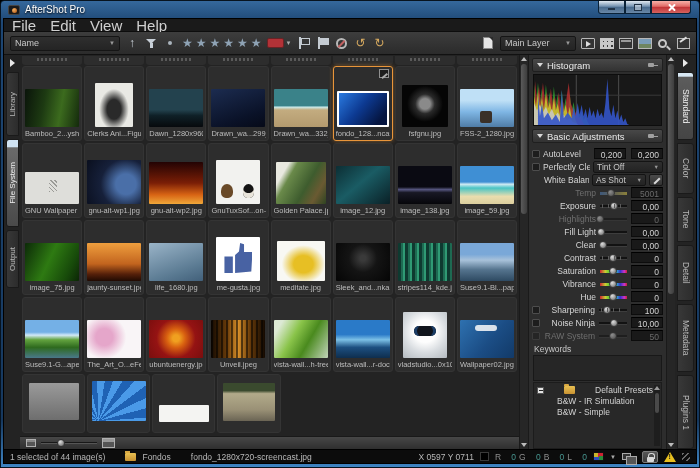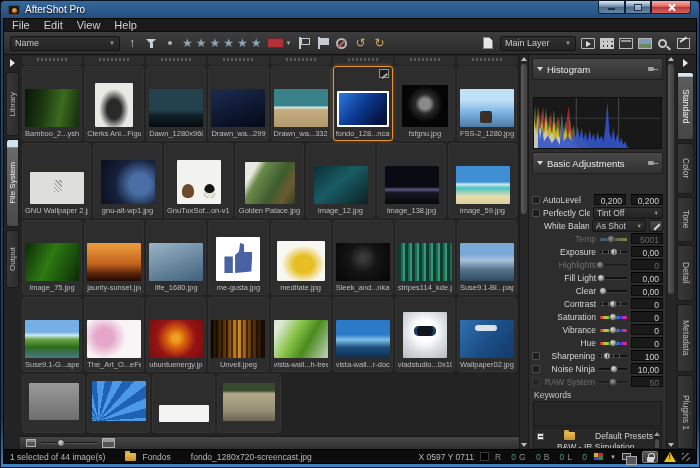"File" .menu-item { font-size: 11px -> 15px }
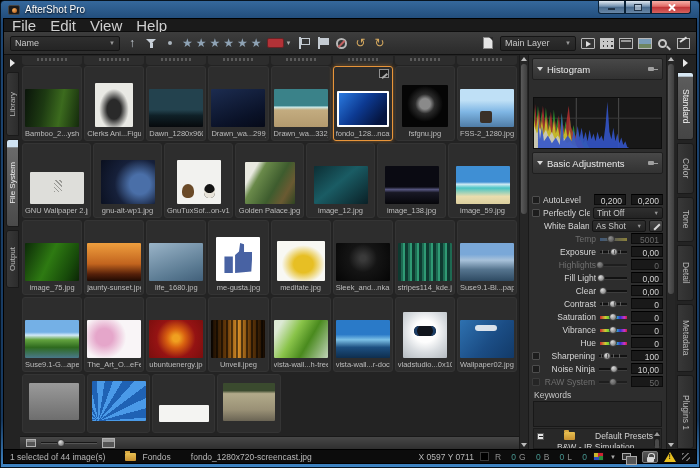"Histogram" .sec-hdr { height: 22px -> 14px; margin: 3px 3px 17px -> 3px 3px 2px }
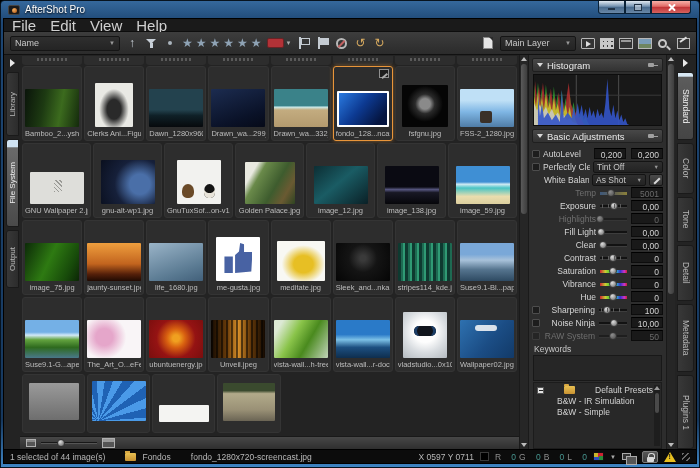"gnu-alt-wp2.jpg" div.cell { html: none -> <div> <div></div> <div>gnu-alt-wp2.jpg</div> </div> }
